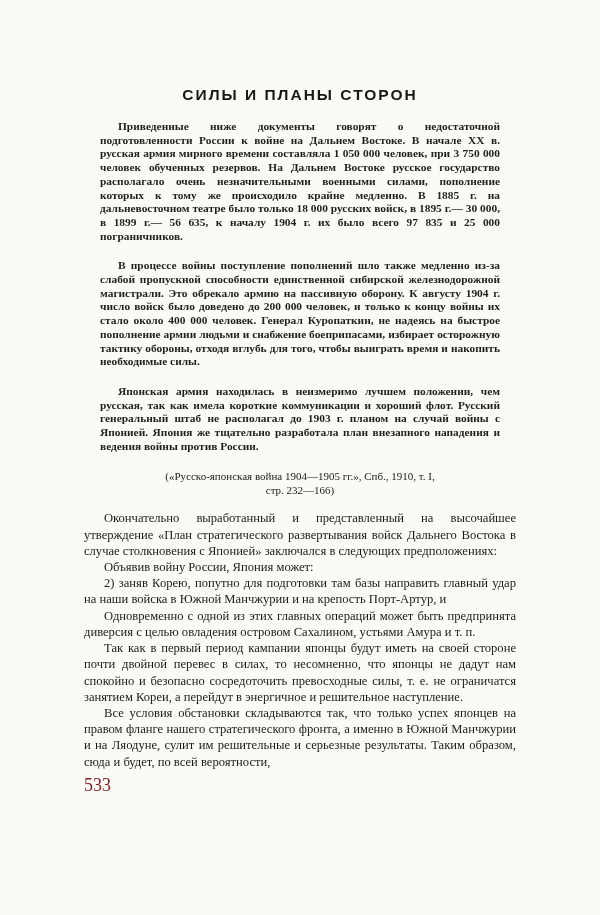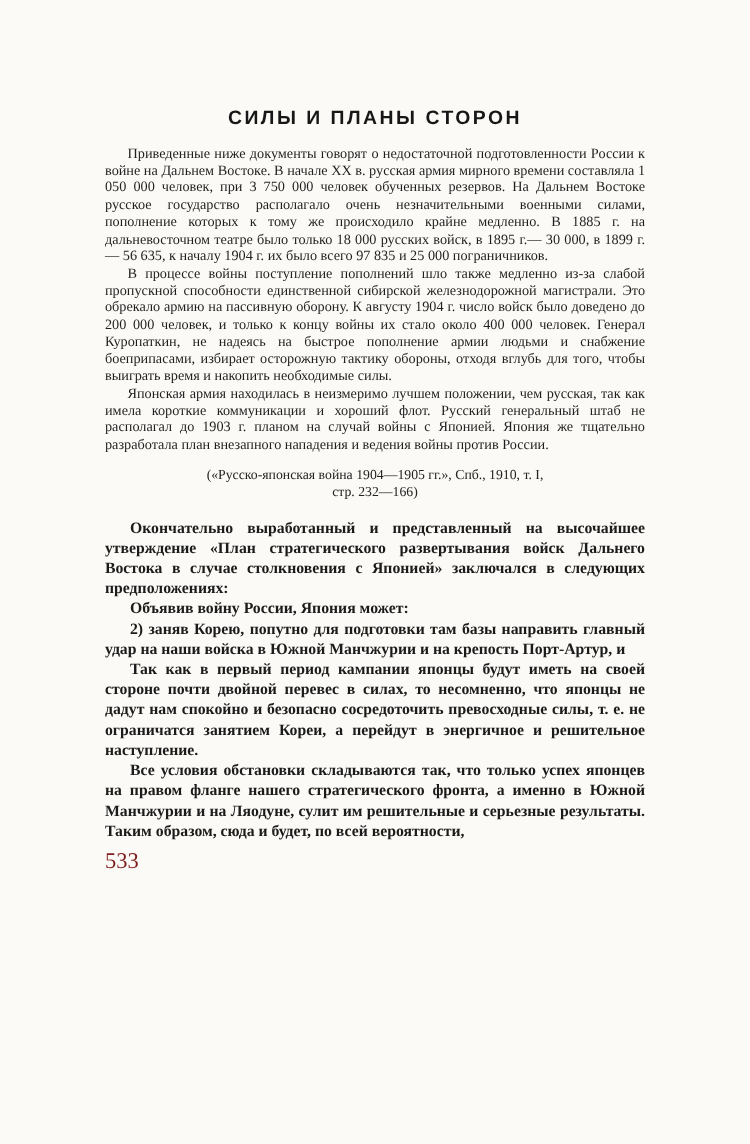"Приведенные ниже документы говорят о" .intro p { font-weight: none -> bold; margin: 0 -> 16px }
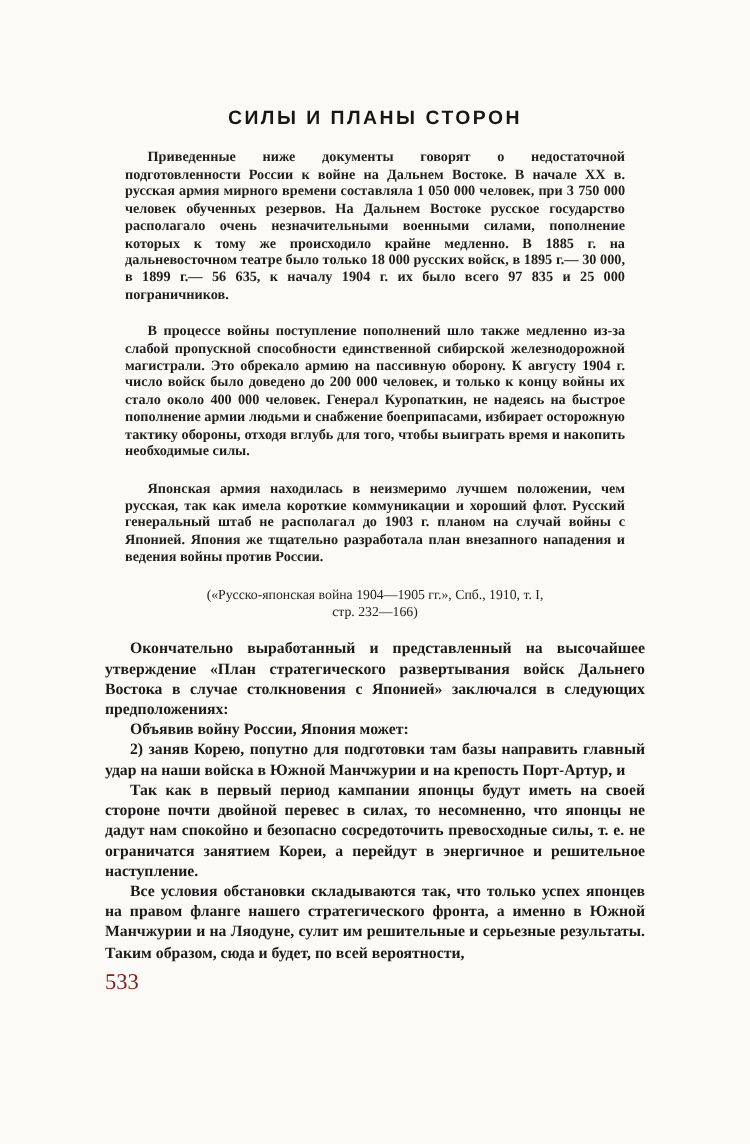"Окончательно выработанный и" .body-text { font-weight: bold -> none }
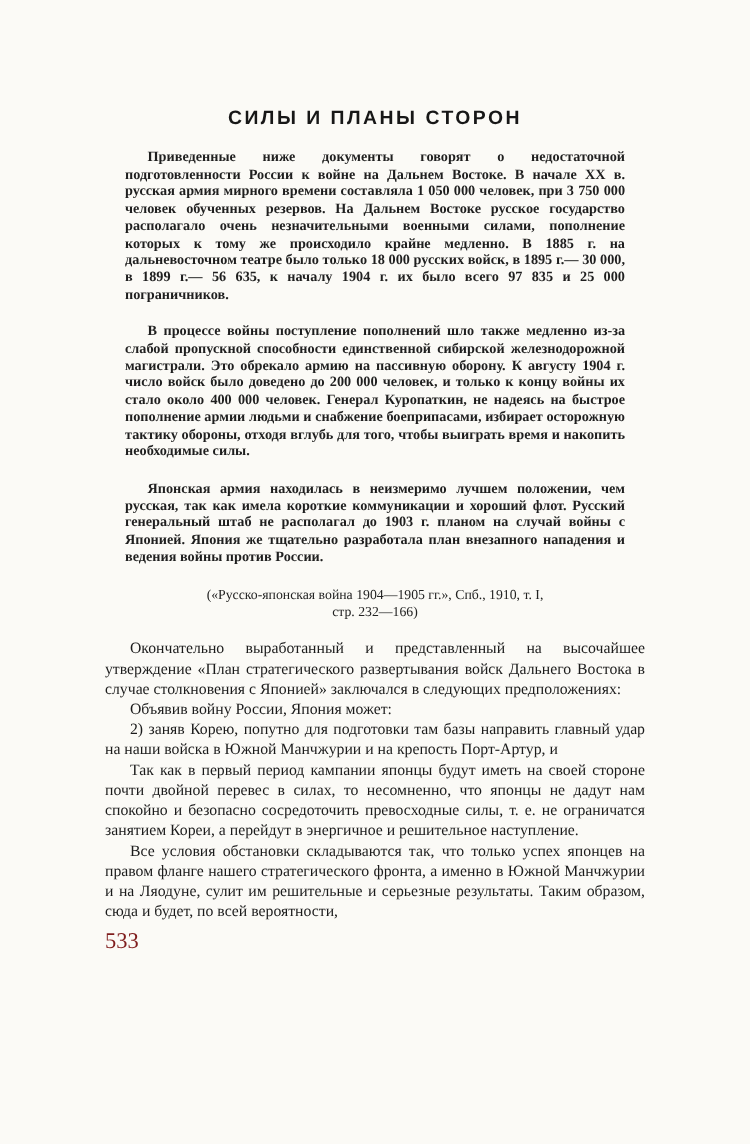"Одновременно с одной из этих" p { html: none -> <p>Одновременно с одной из этих главных операций может быть предпринята диверсия с целью овладения островом Сахалином, устьями Амура и т. п.</p> }
